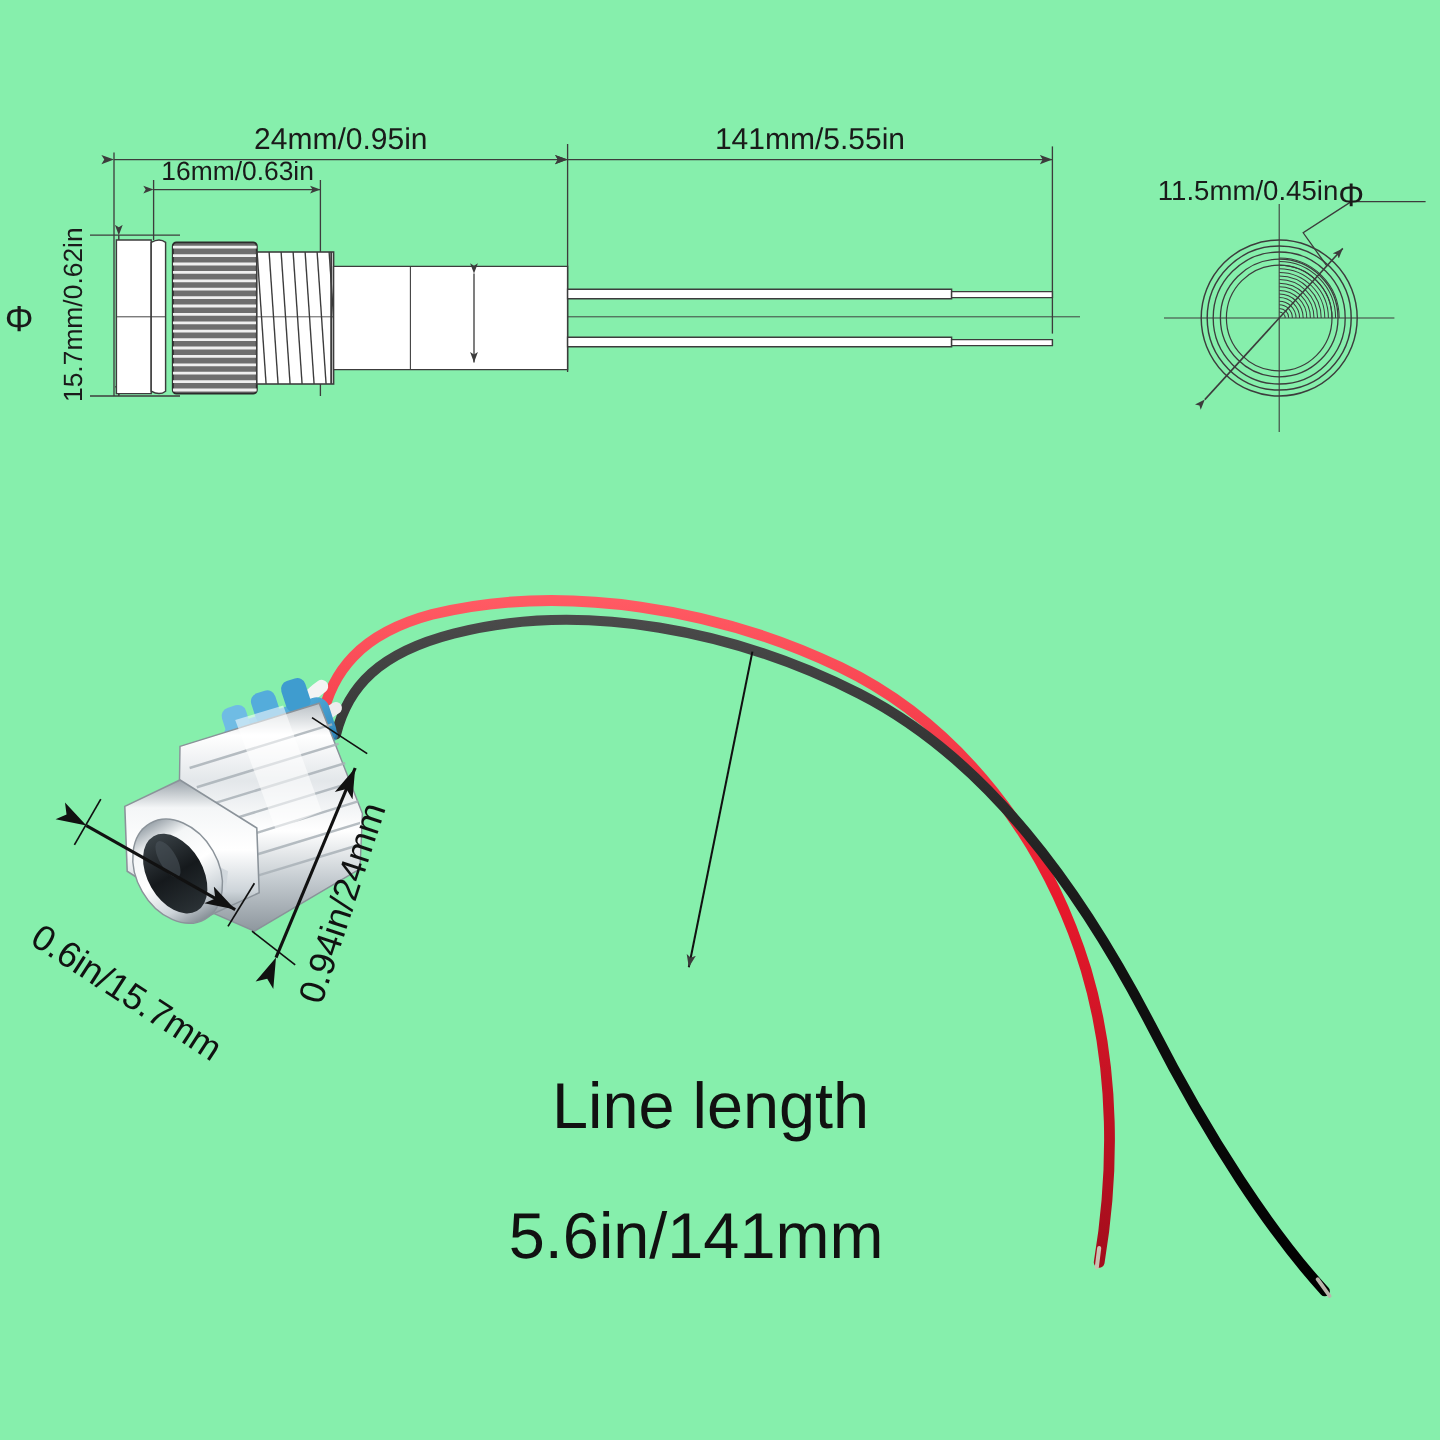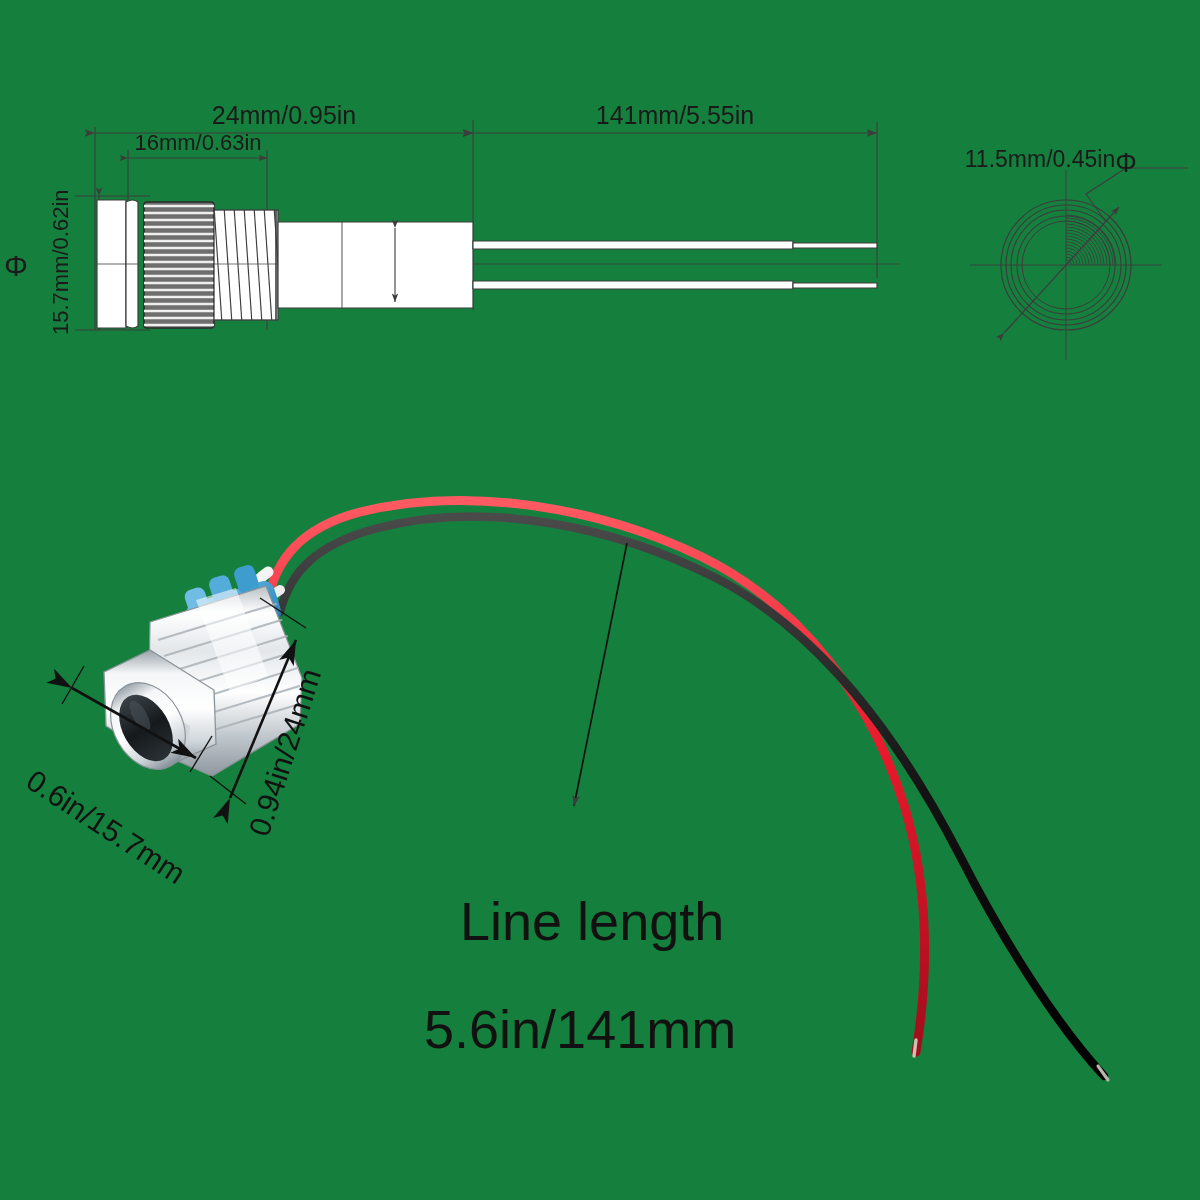"24mm/0.95in" #stage { background: #15803d -> #86efac }
